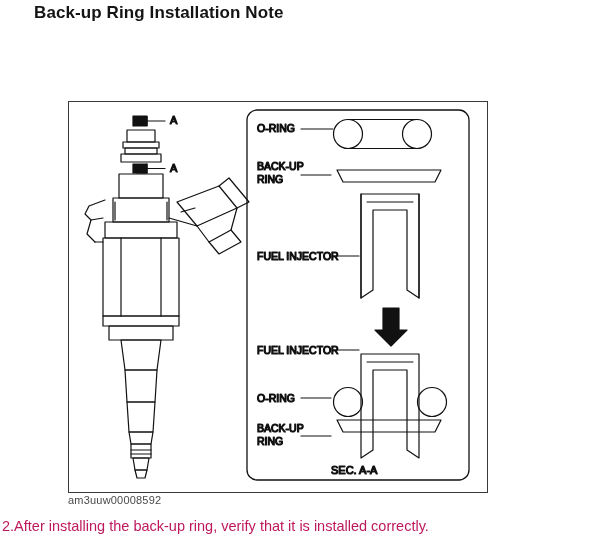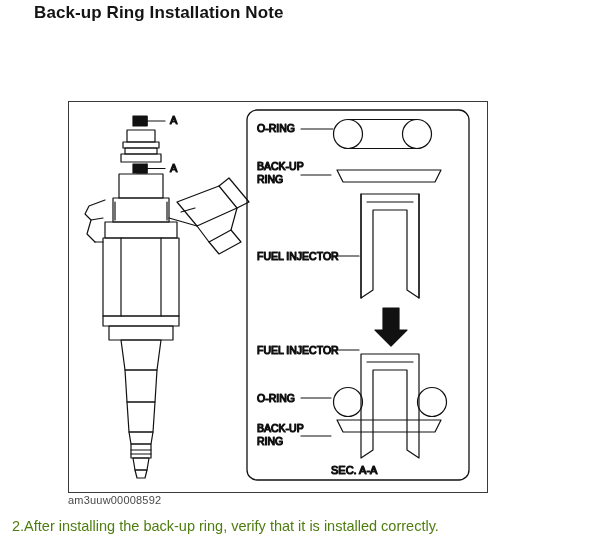"2.After installing the back-up ring," .step-2 { color: #4d7c0f -> #be185d; left: 12px -> 2px }
